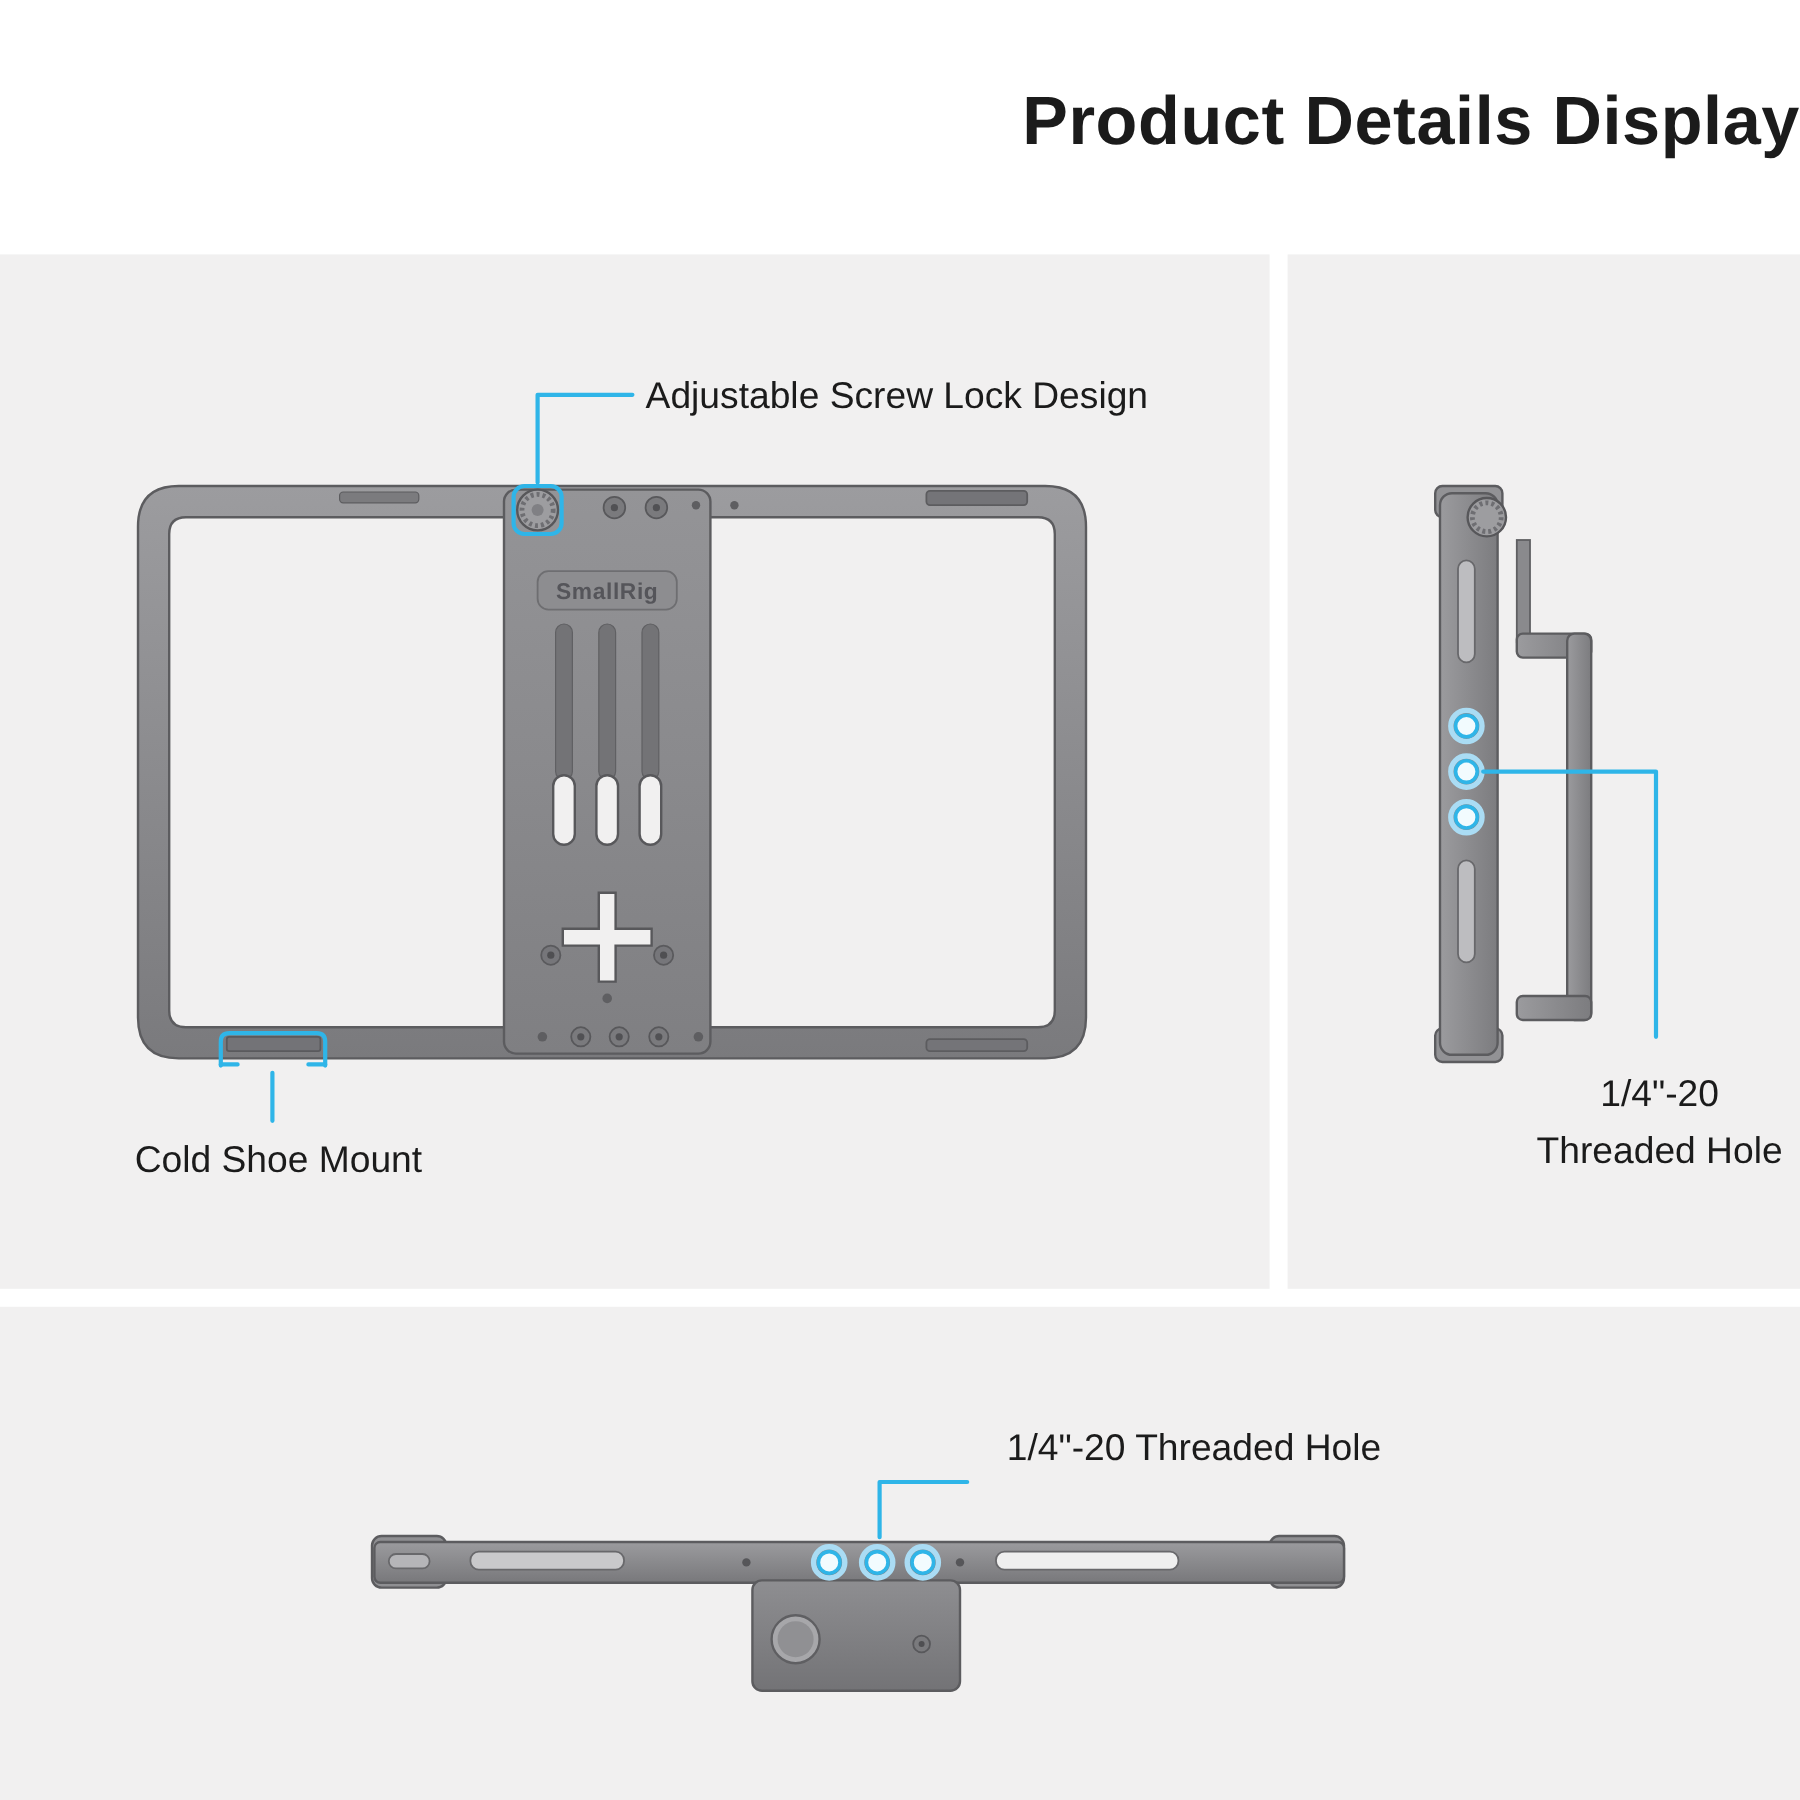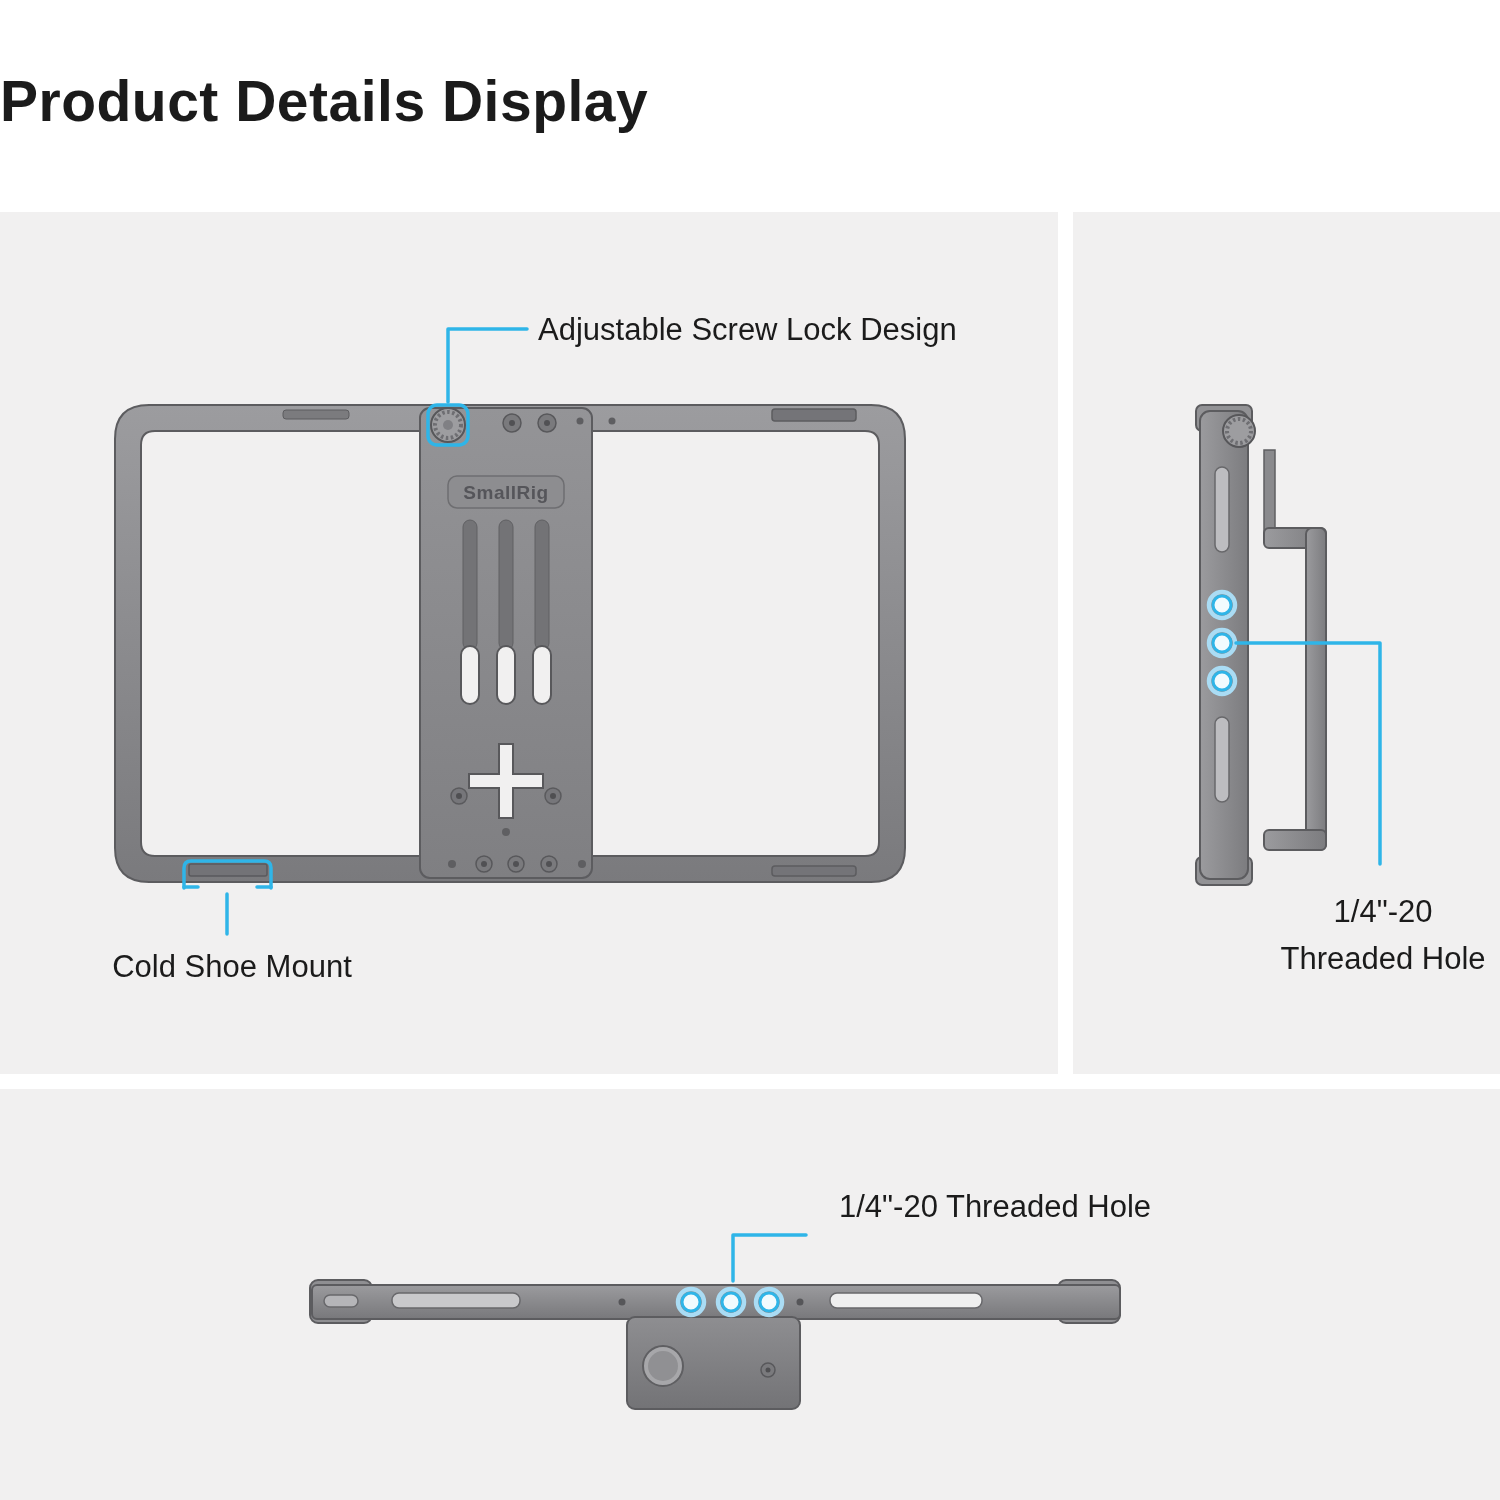"Product Details Display" .page-title { text-align: left -> right }
